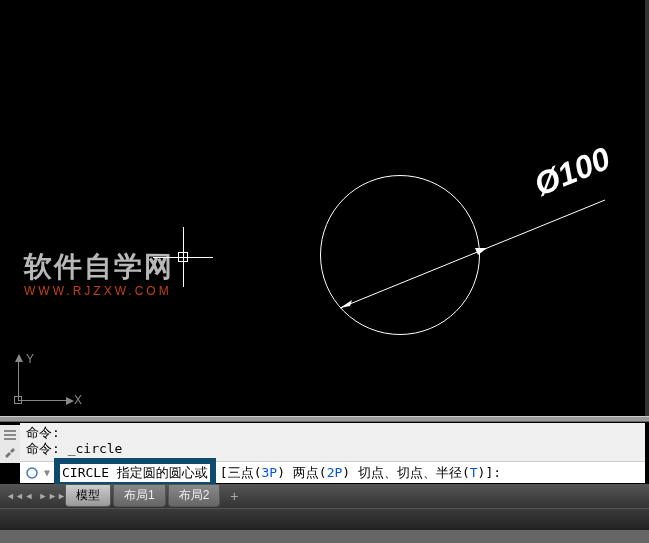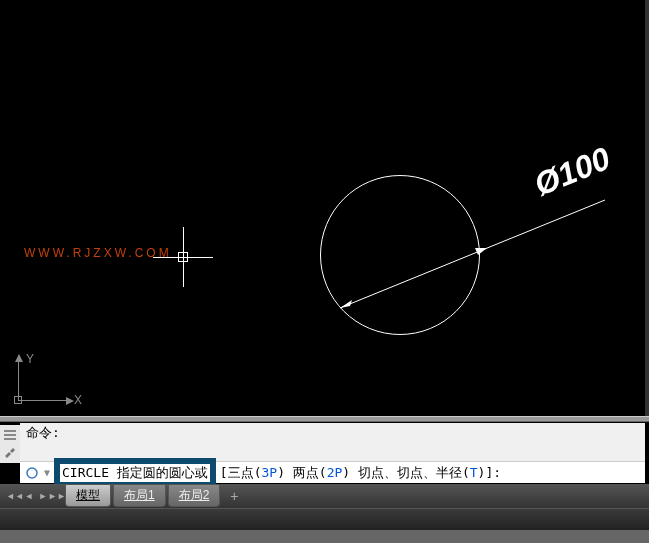"软件自学网" div.watermark-title { html: none -> <div>软件自学网</div> }
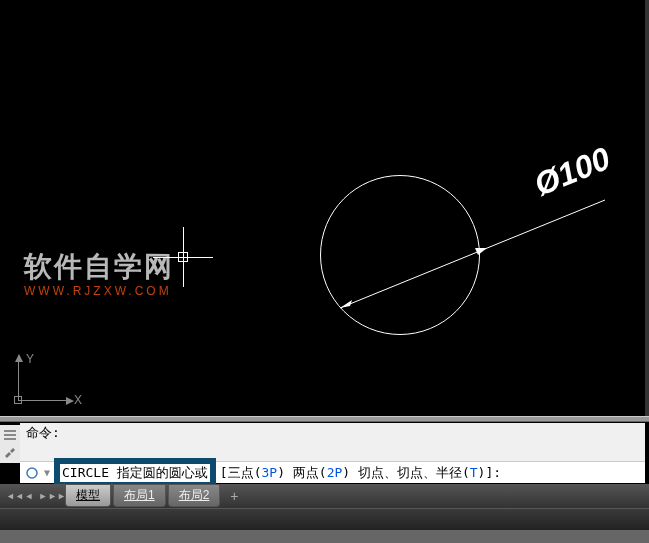"命令: _circle" div { html: none -> <div>命令: _circle</div> }
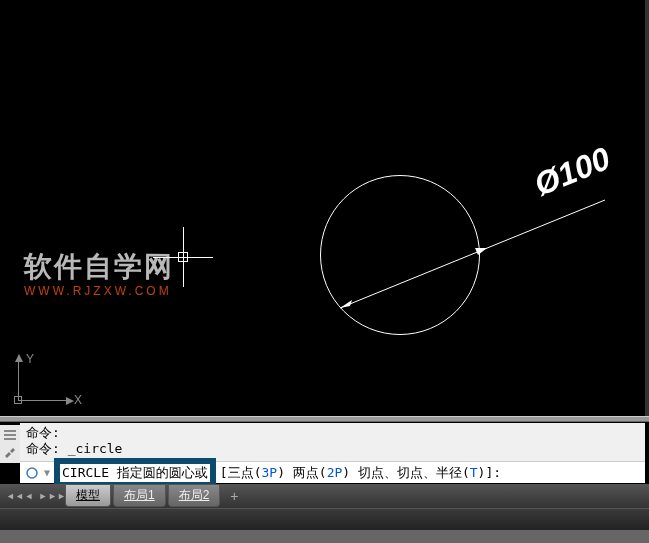"模型" .tab { text-decoration: underline -> none }
